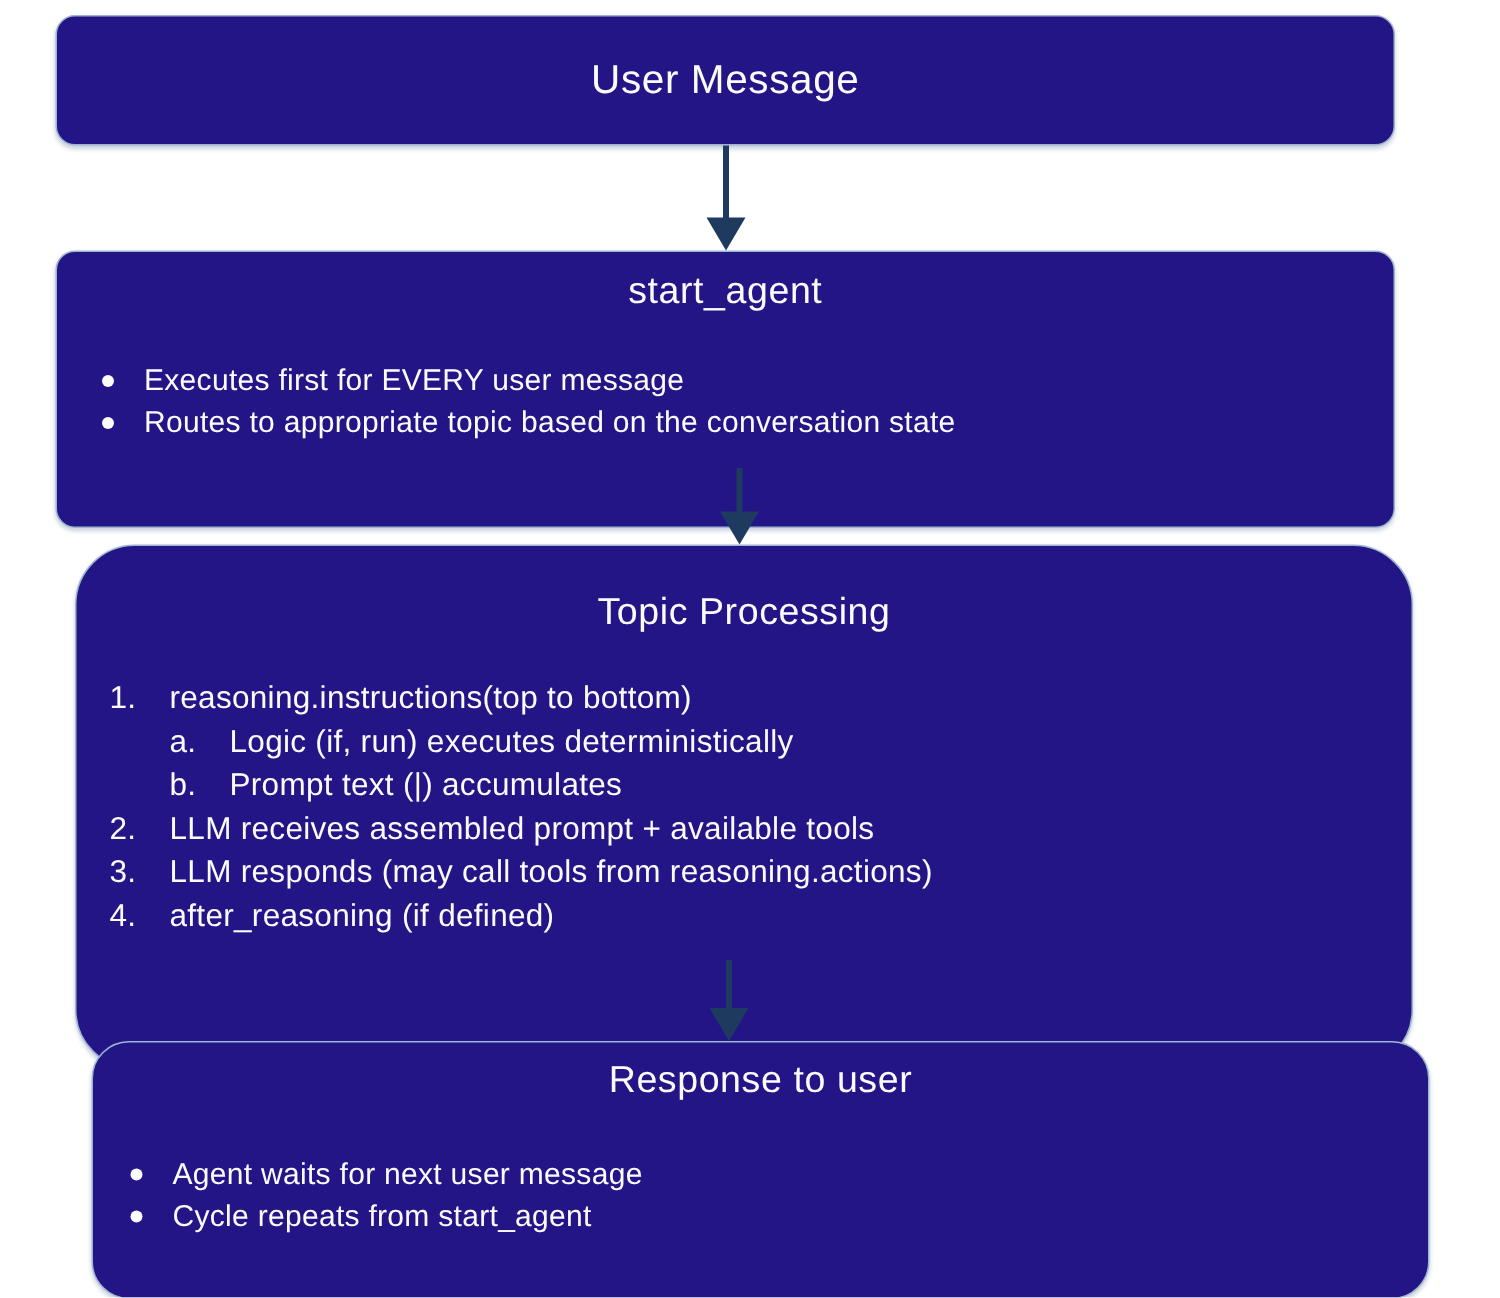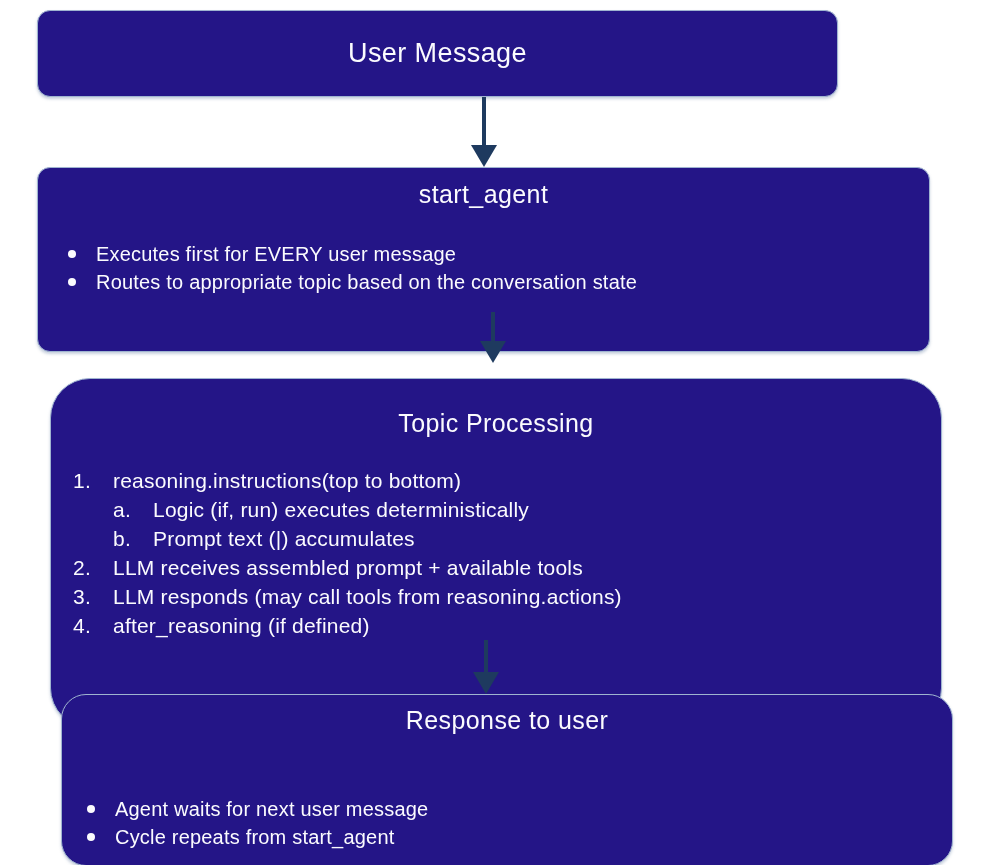"User Message" div.flow-box { width: 801px -> 893px }
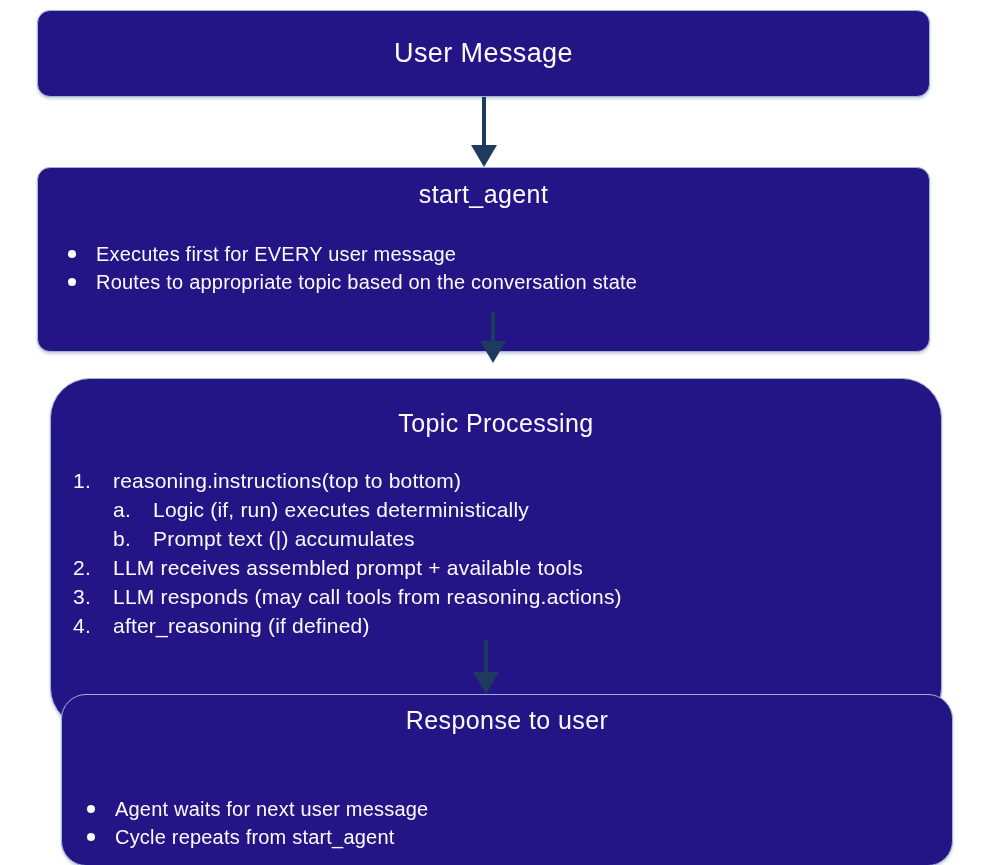"Topic Processing" div.flow-box { top: 378px -> 363px }
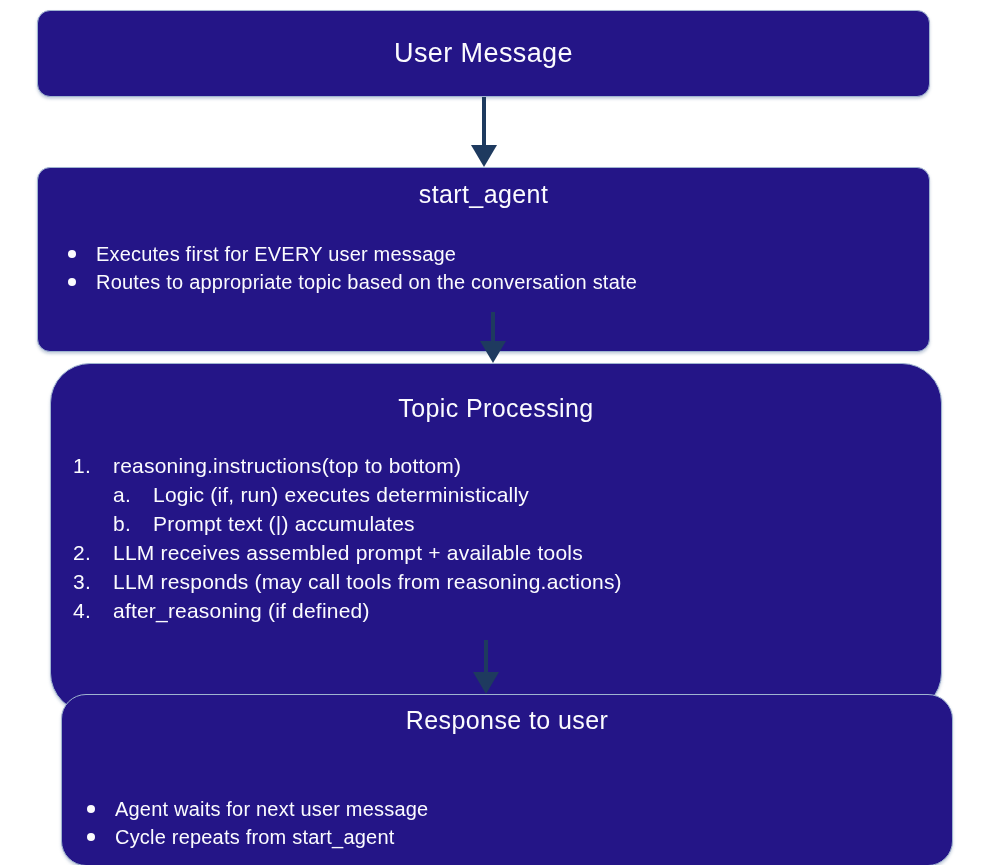"Agent waits for next user" div.bullet-list { margin-top: 26px -> none }
